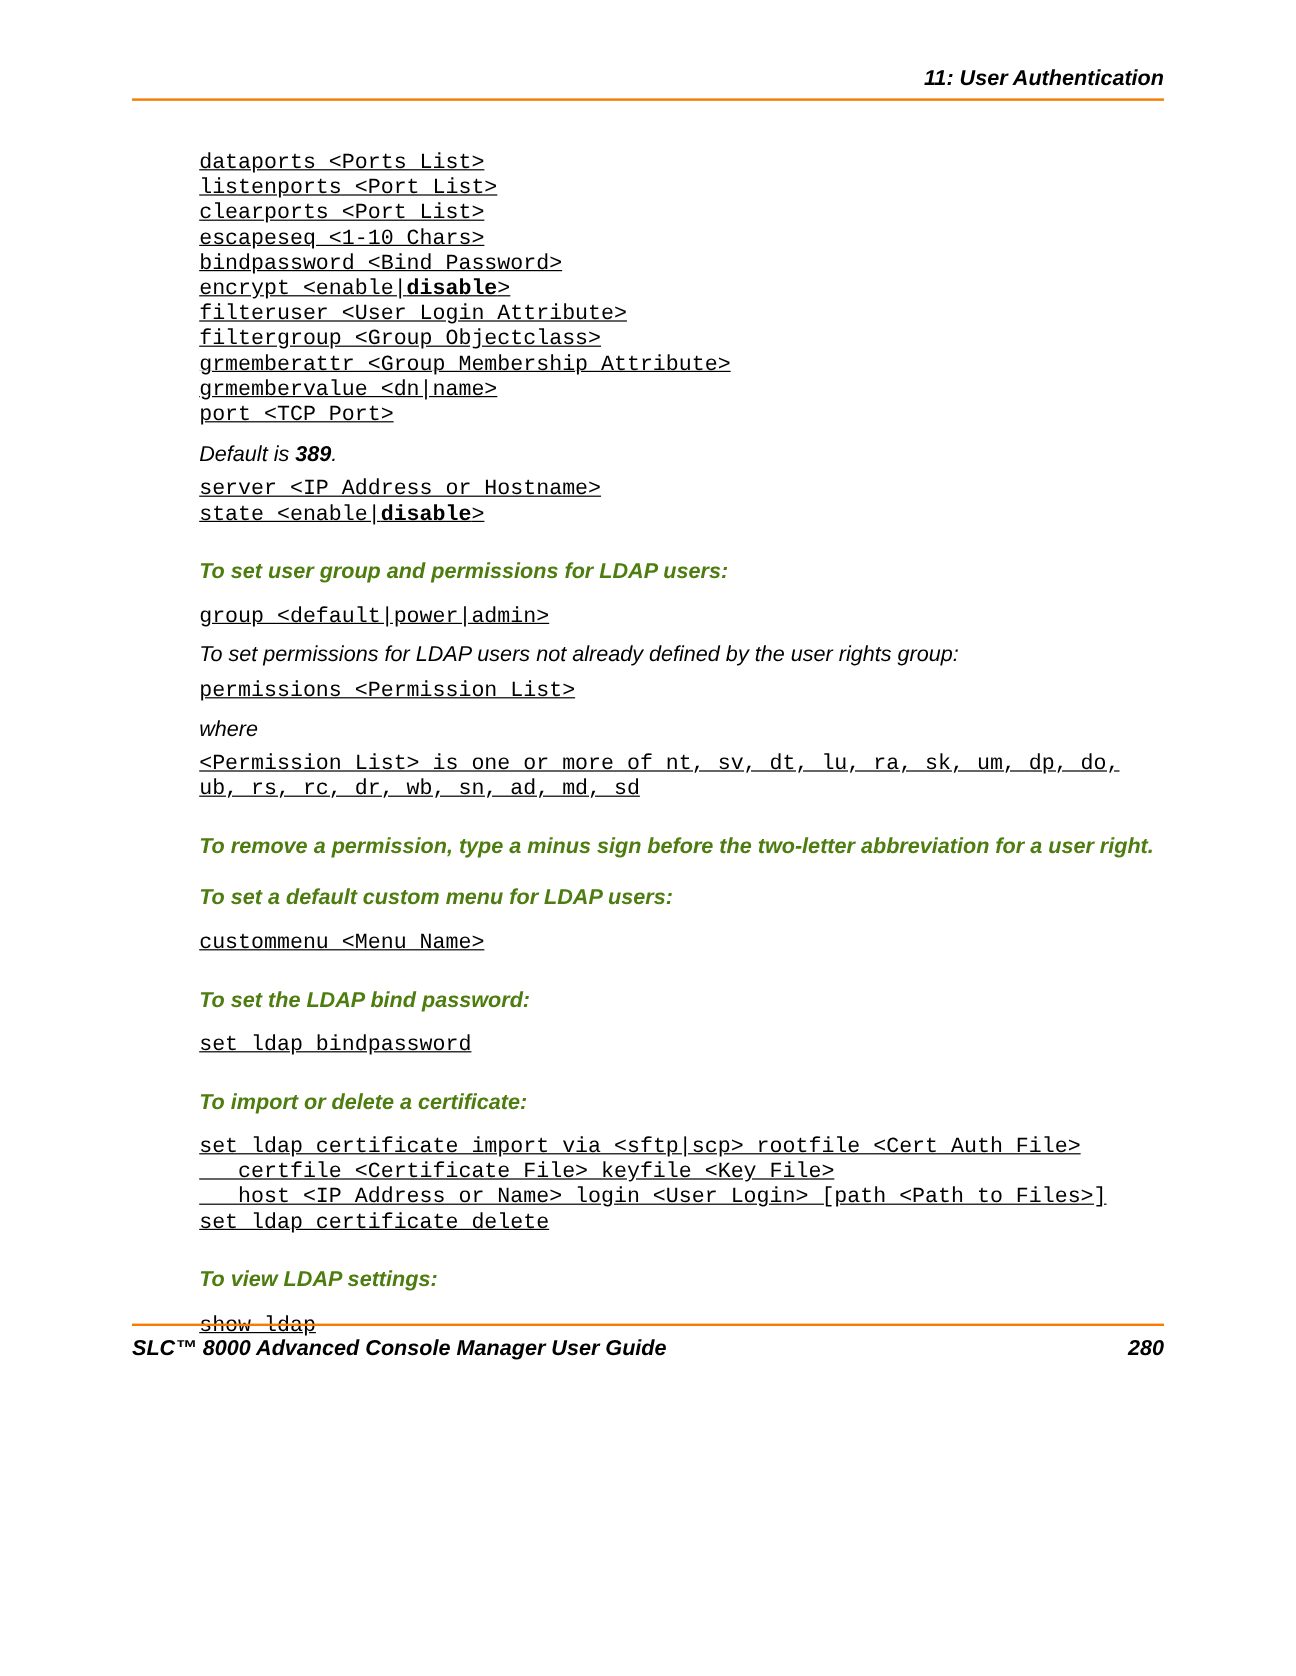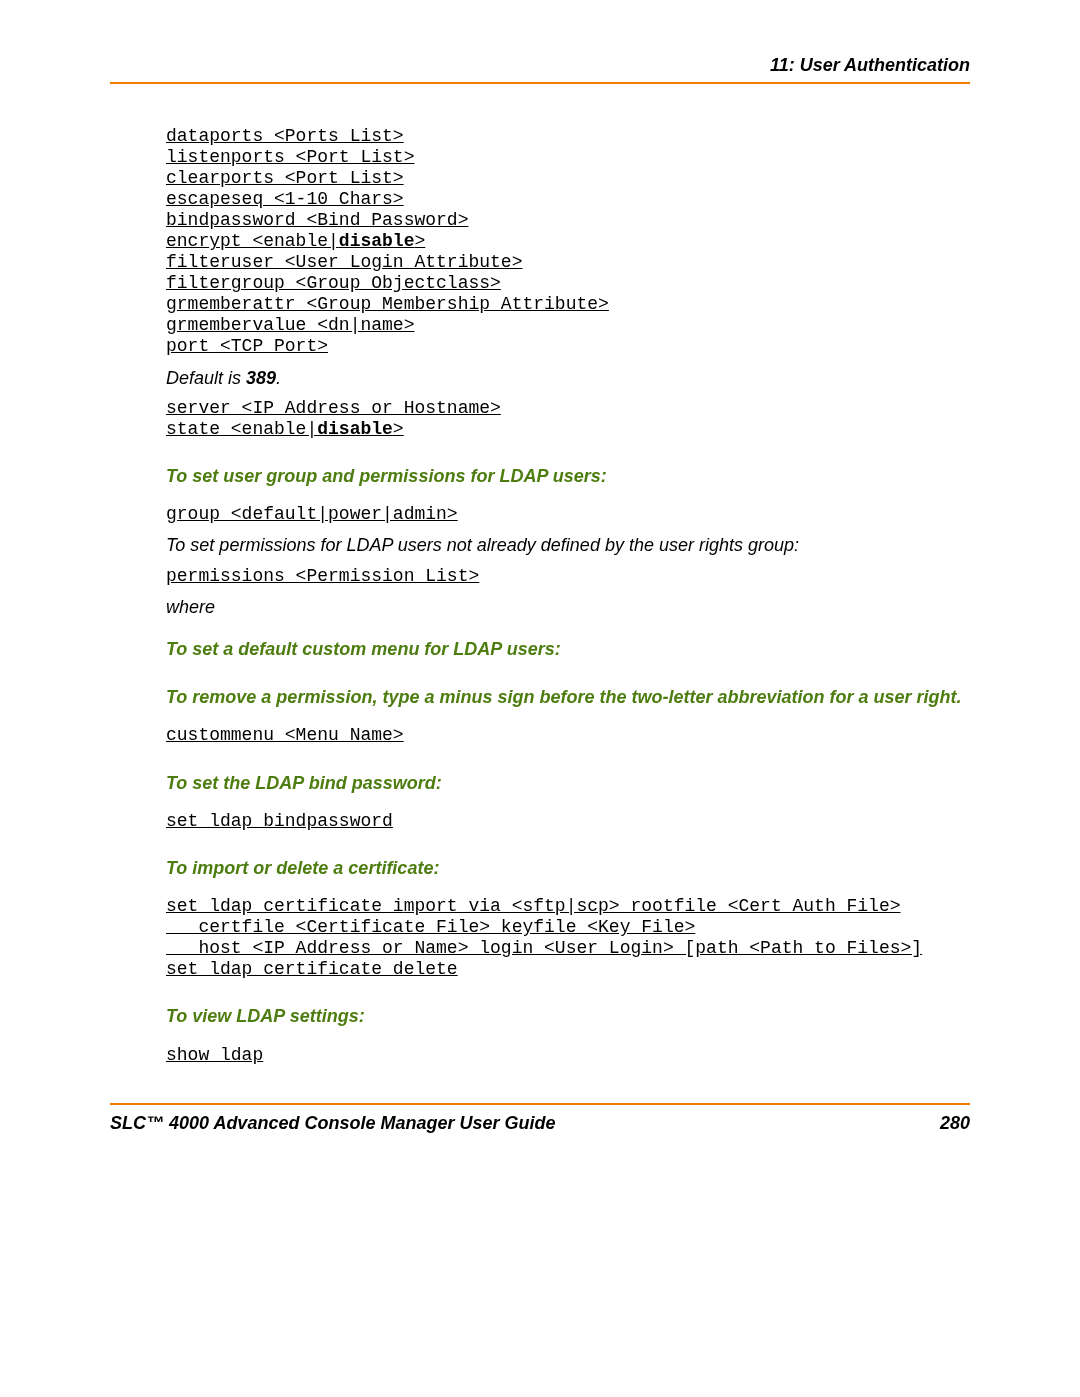"<Permission List> is one or" pre.mono { html: none -> <pre>&lt;Permission List&gt; is one or more of nt, sv, dt, lu, ra, sk, um, dp, do, ub, rs, rc, dr, wb, sn, ad, md, sd</pre> }
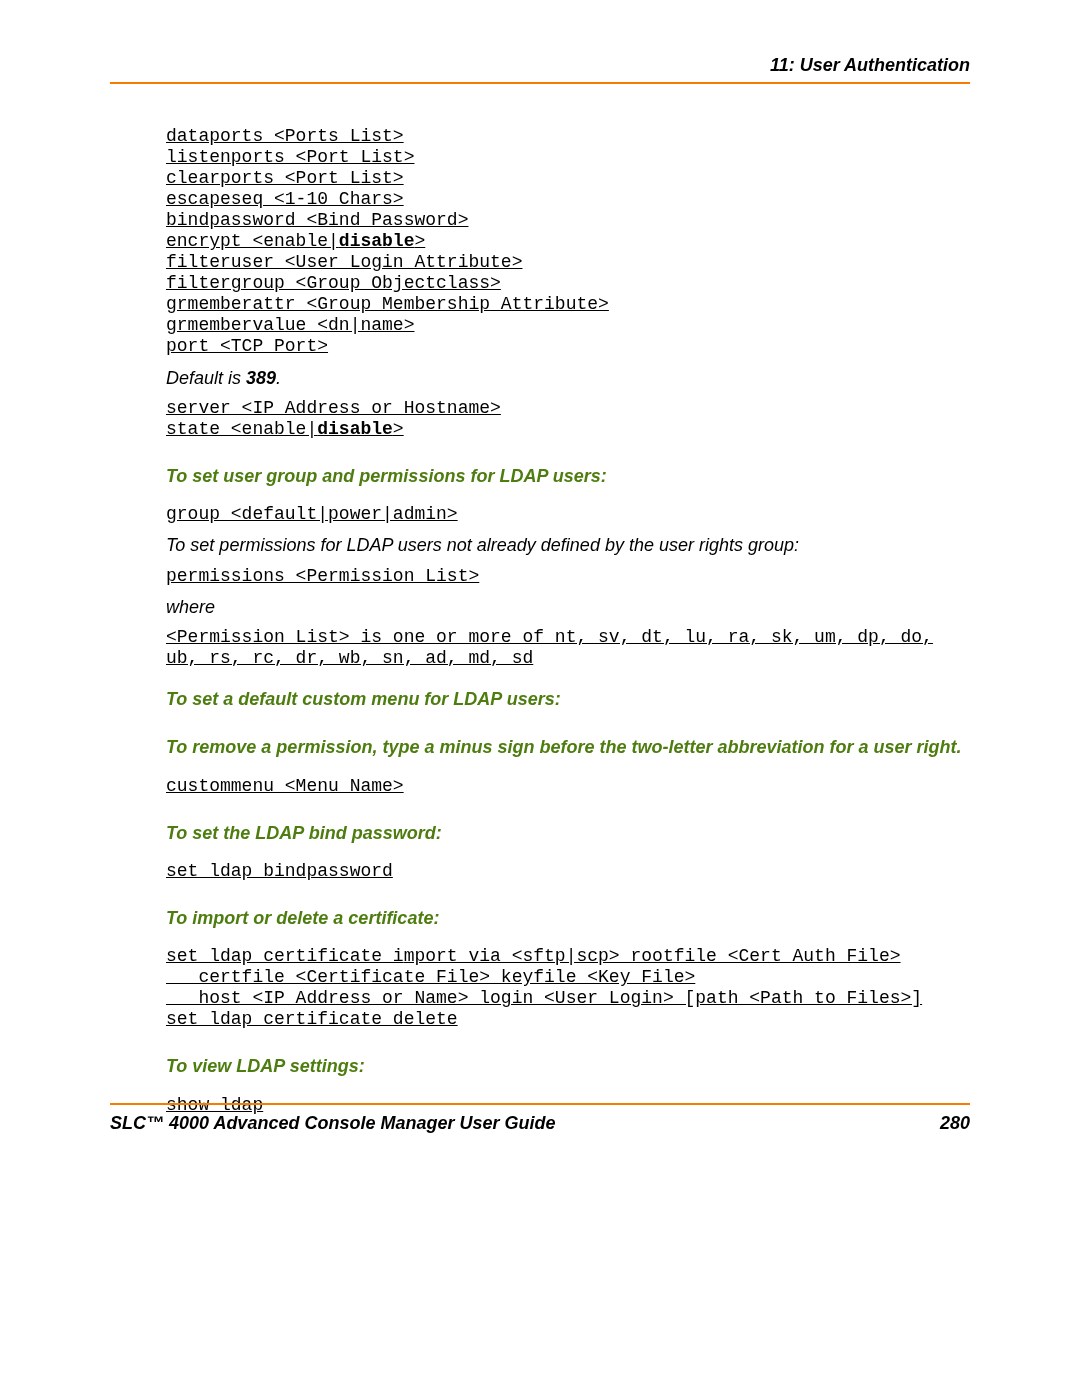"To set a default custom" p.orange-heading { order: before "To remove a permission, type" -> after "To remove a permission, type" }
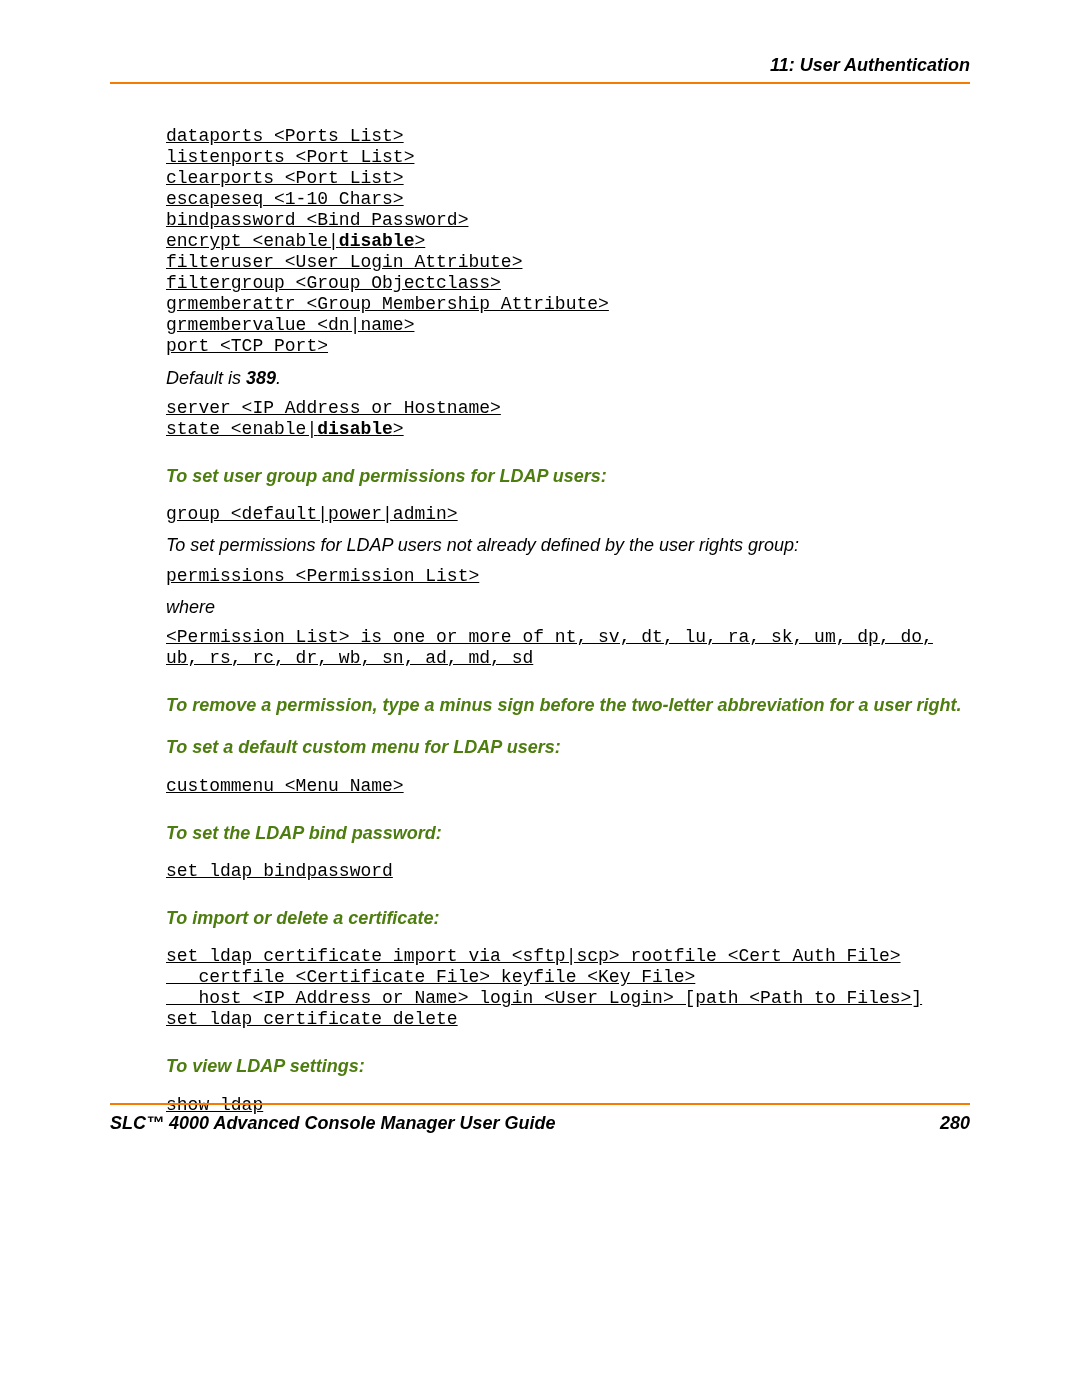"SLC™ 4000 Advanced Console Manager" span { text: 4000 -> 8000 }
